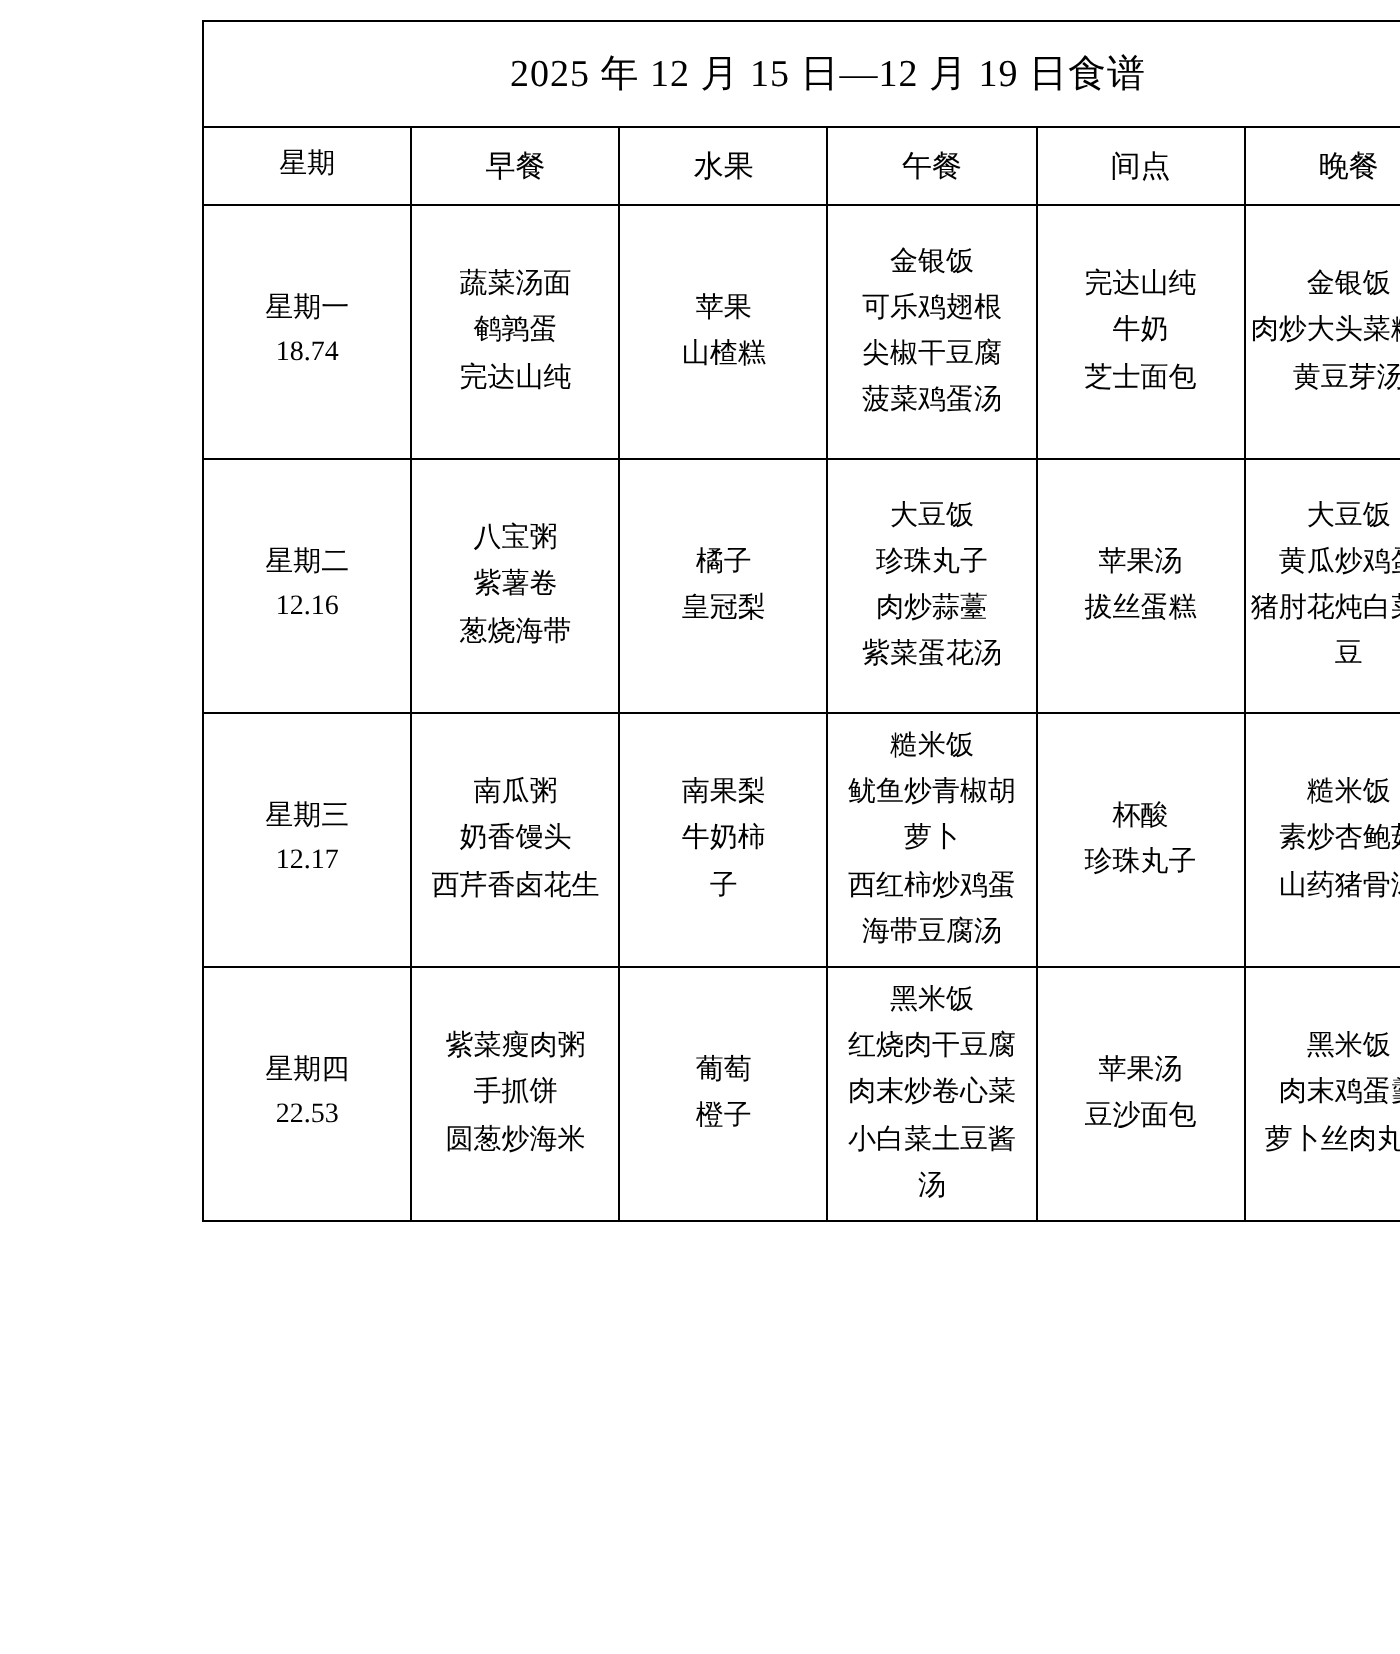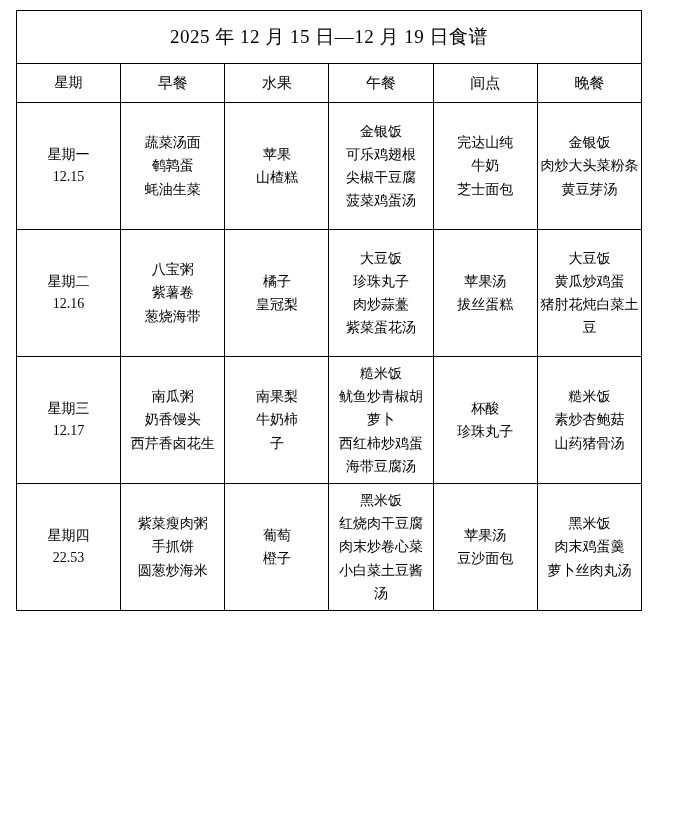"2025 年 12 月 15" .page { margin-left: none -> 48px; padding: 10px 36px 0 16px -> 10px 36px 0 53px }
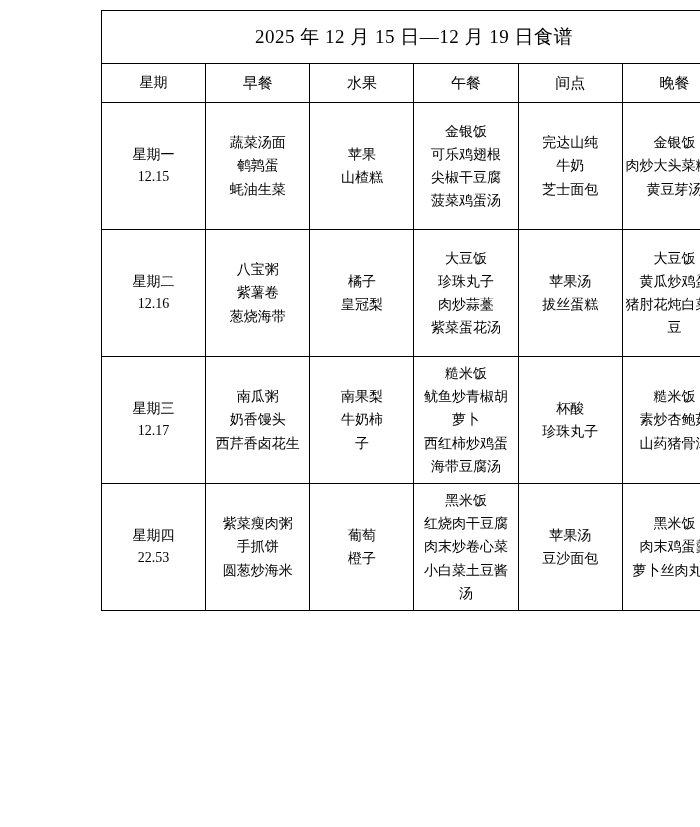"蔬菜汤面" td.meal-cell { text: 蚝油生菜 -> 完达山纯 }
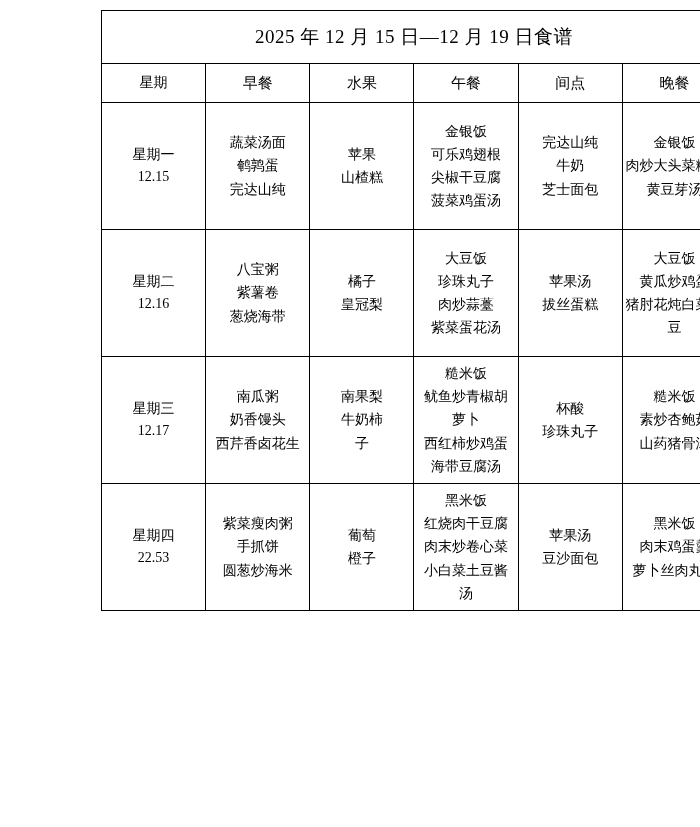"12.15" div { text: 12.15 -> 18.74 }
